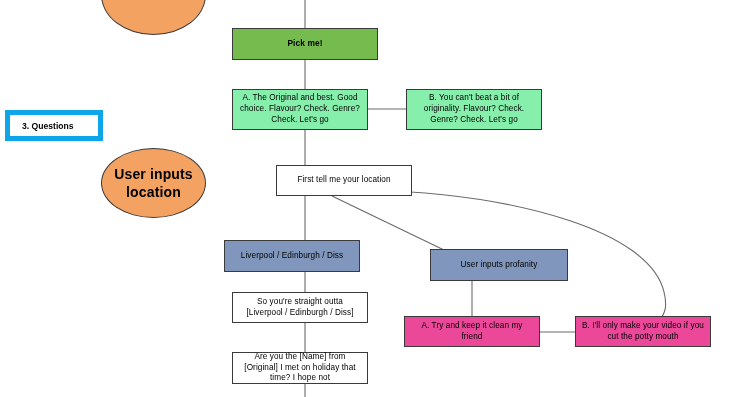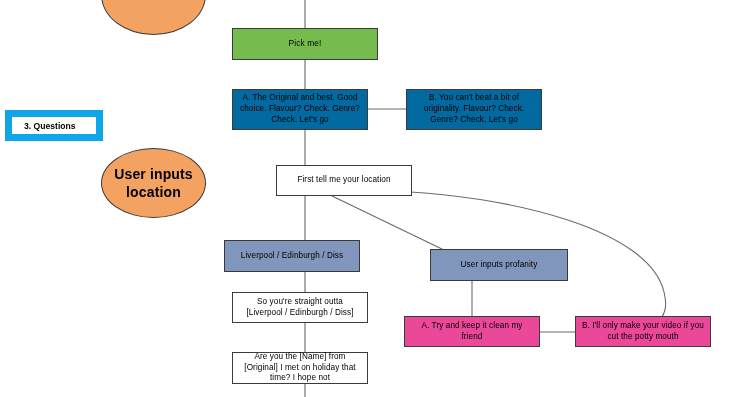"Pick me!" .node-green { font-weight: normal -> bold }
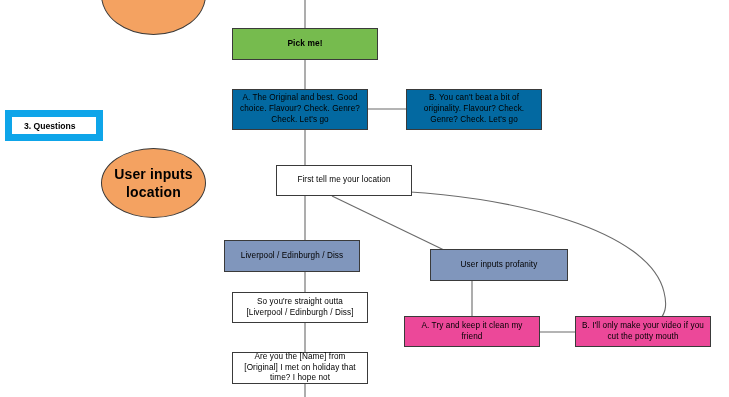"A. The Original and best." .node-yellow { background: #0369a1 -> #86efac }
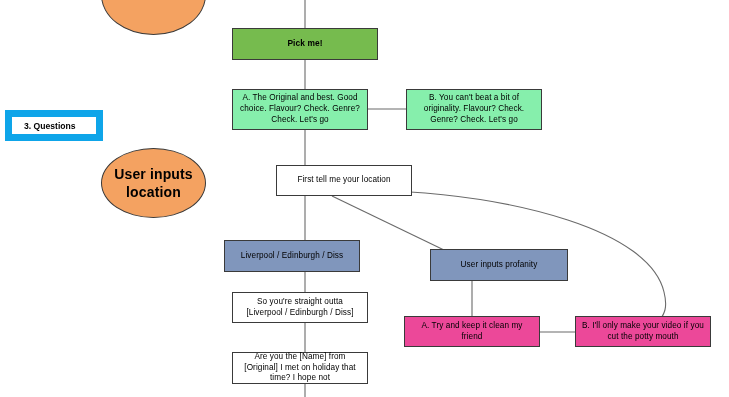"3. Questions" .section-label { border: 7px solid #0ea5e9 -> 5px solid #0ea5e9 }
